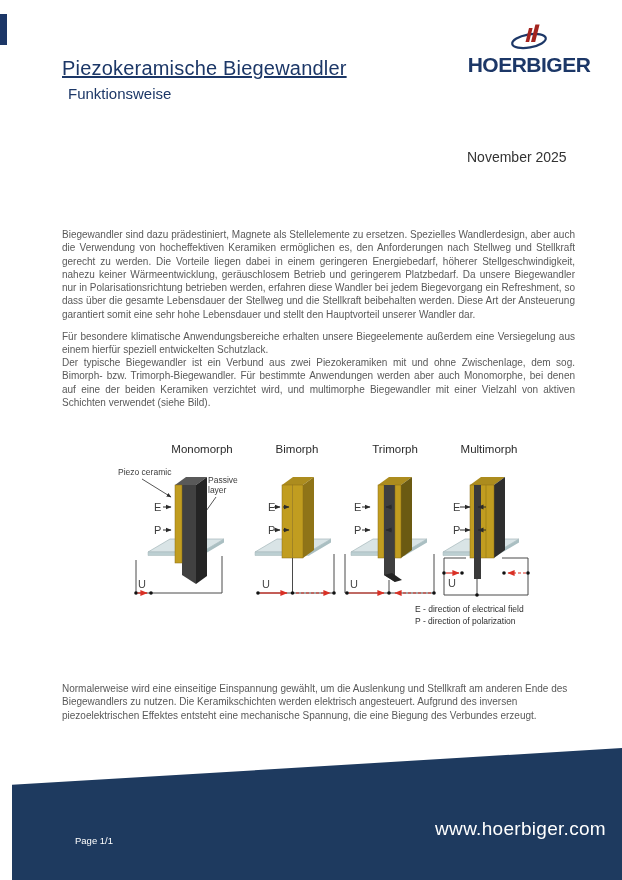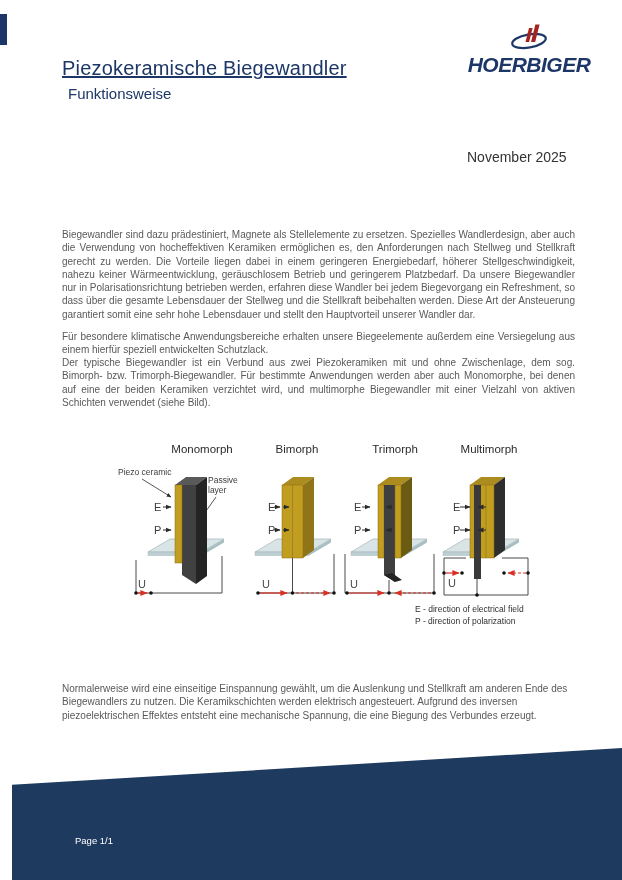"HOERBIGER" .logo .wordmark { font-style: italic -> none }
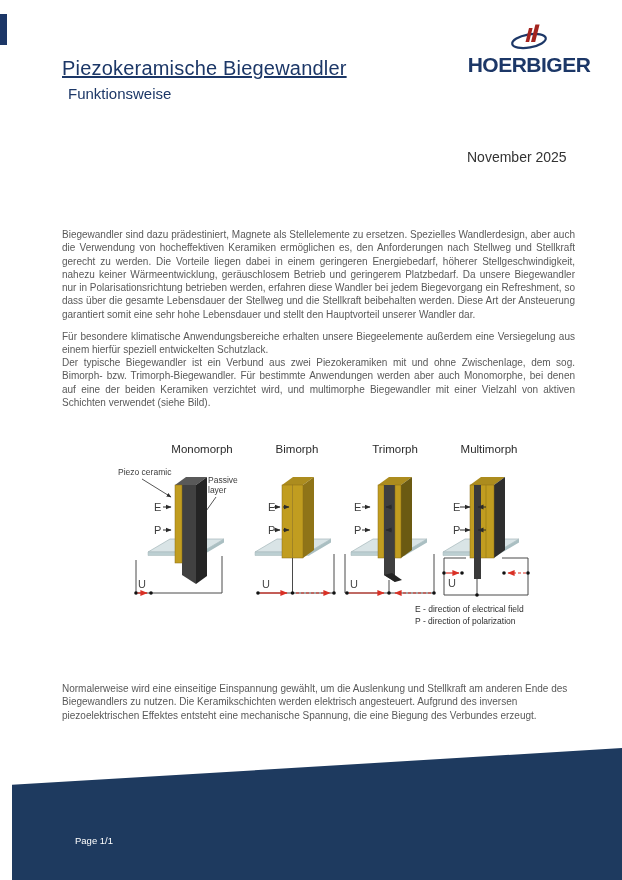"www.hoerbiger.com" a.website { html: none -> <a>www.hoerbiger.com</a> }
